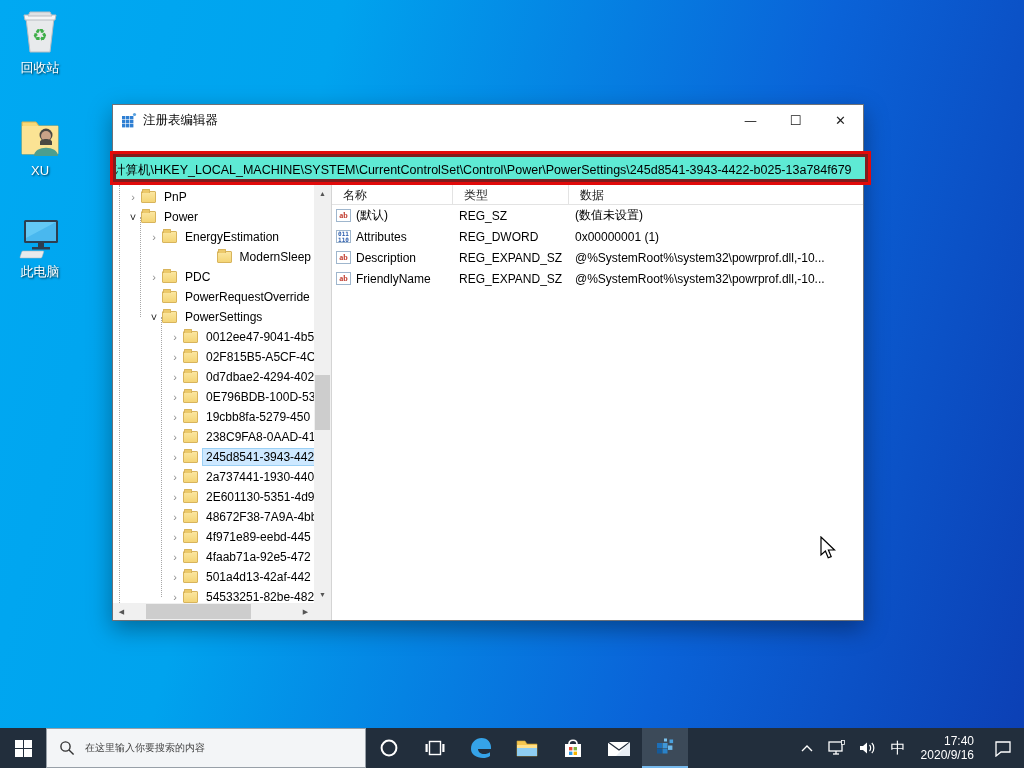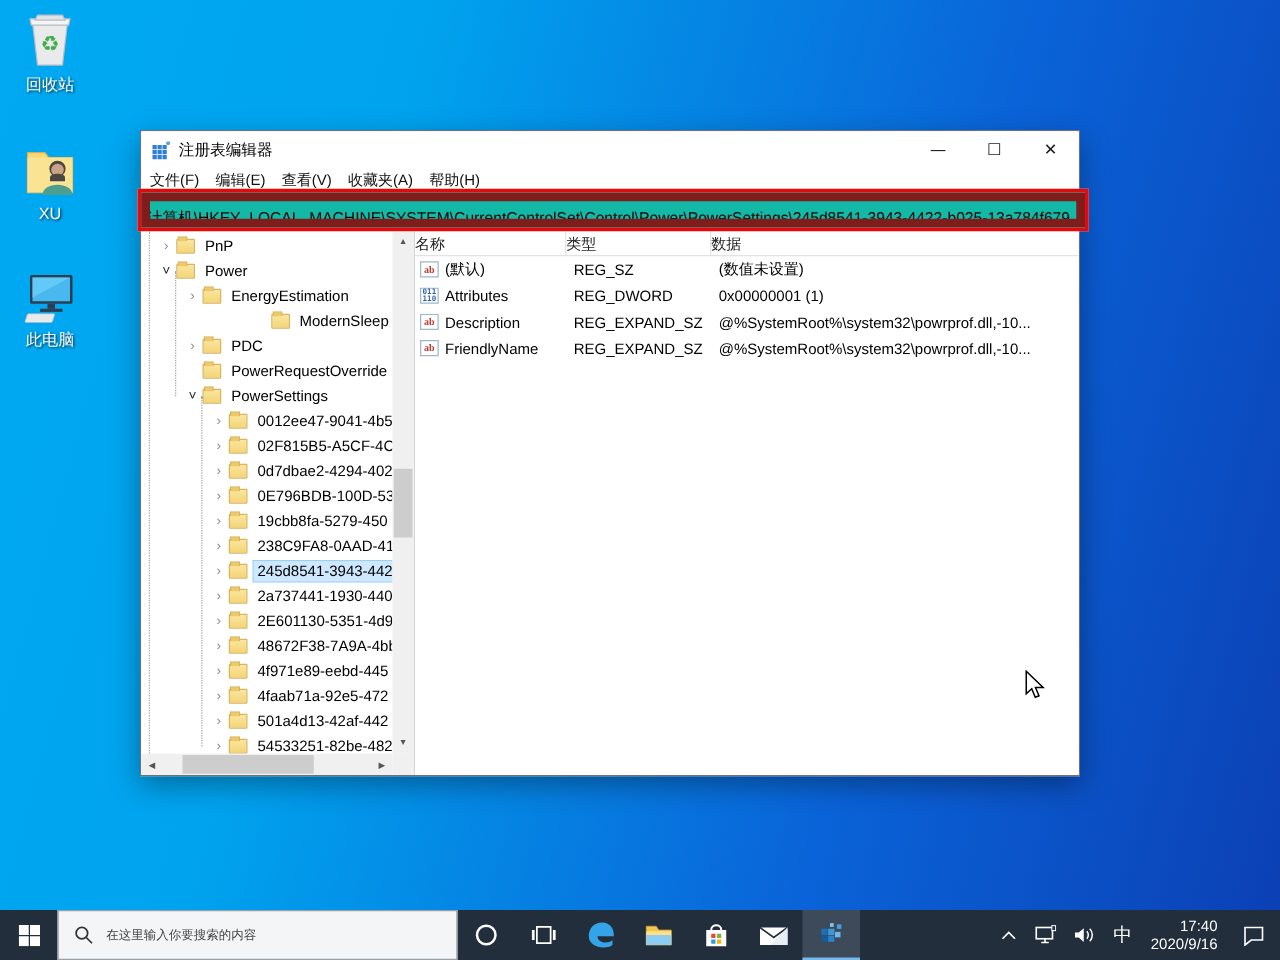"文件(F)" div.menubar { html: <div> <span>文件(F)</span> <span>编辑(E)</span> <span>查看(V)</span> <span>收藏夹(A)</span> <span>帮助(H)</span> </div> -> none }
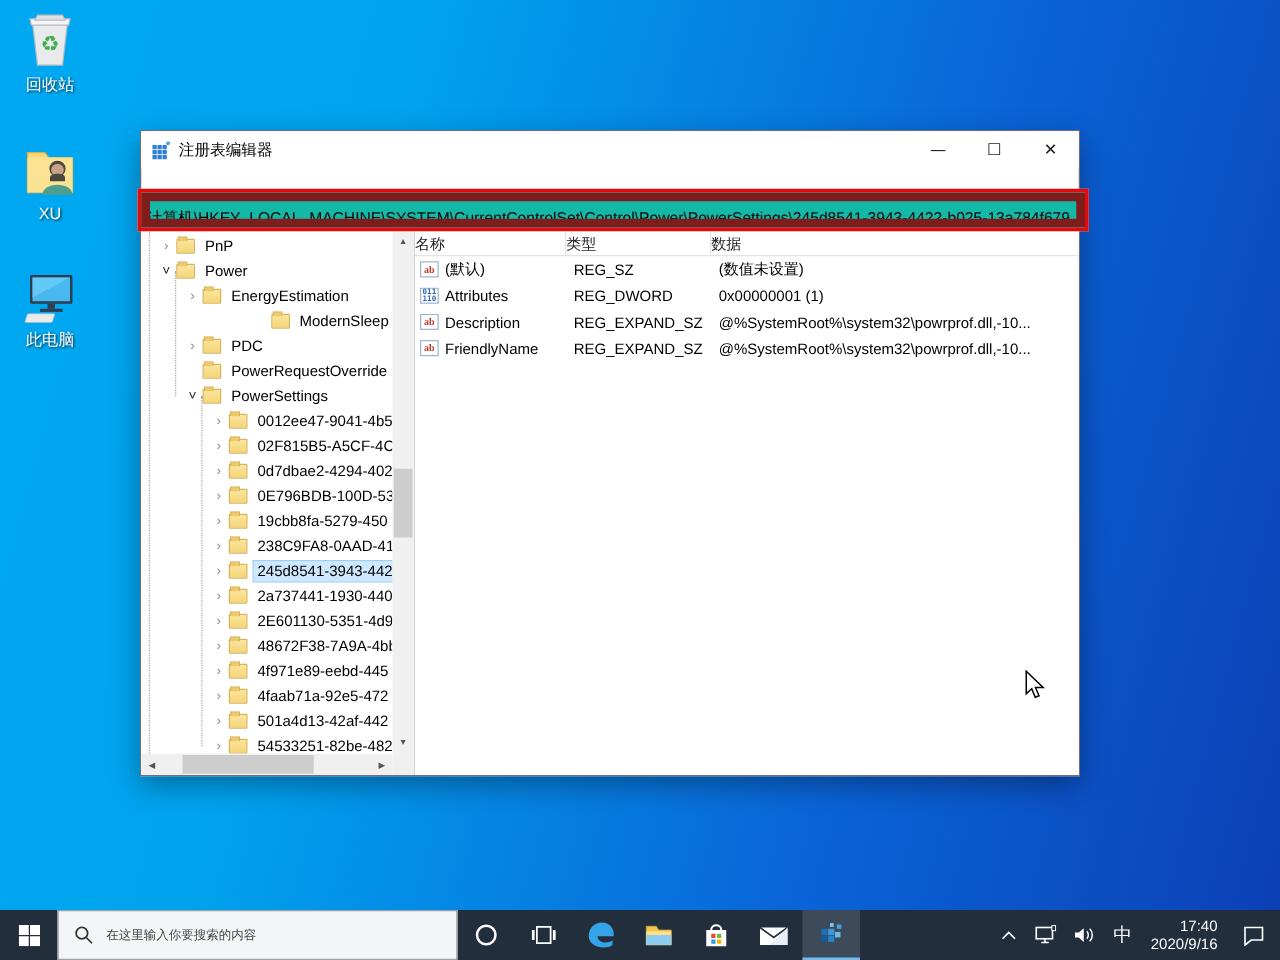"计算机\HKEY_LOCAL_MACHINE\SYSTEM\CurrentCon" .addr { background: #14b8a6 -> #5eead4; border: 7px solid #7f1d1d -> 3px solid #7f1d1d }
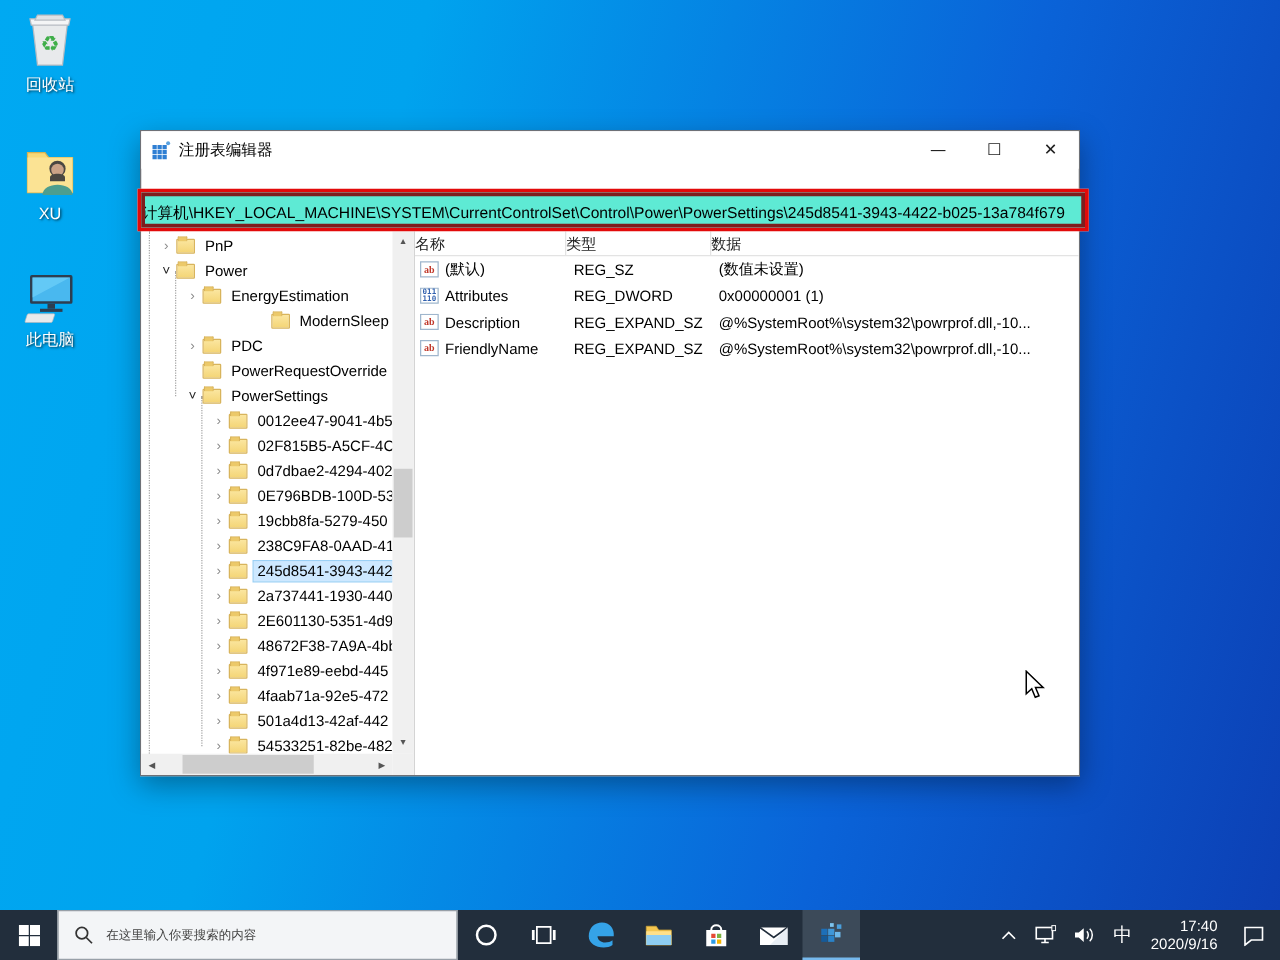"名称" .lheader .hc { padding: 2px 0 -> 2px 11px }
